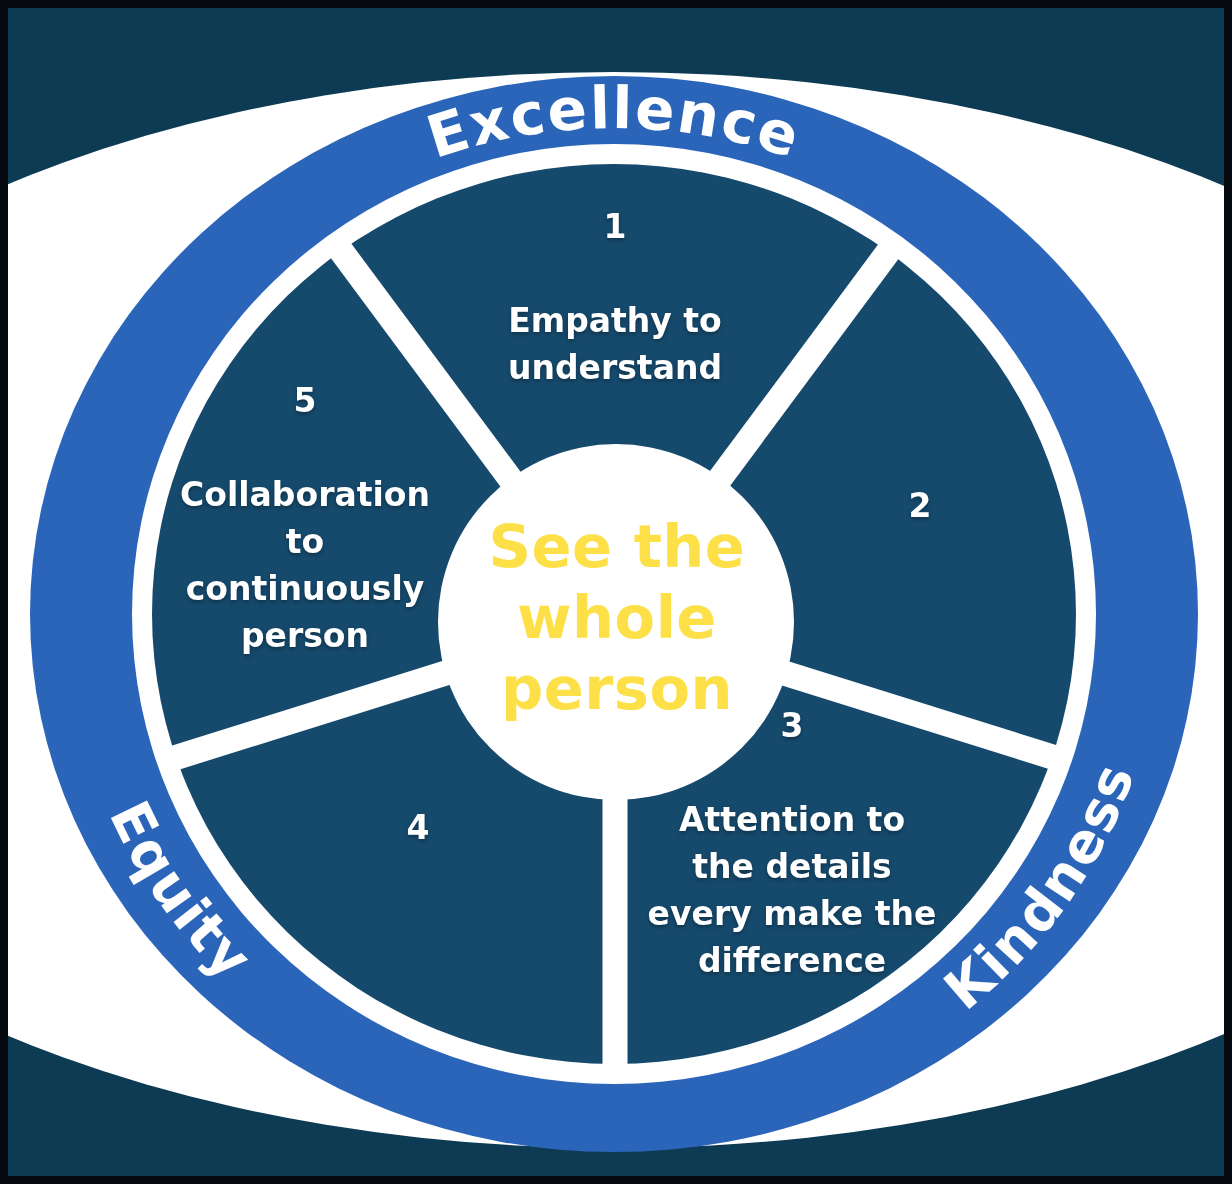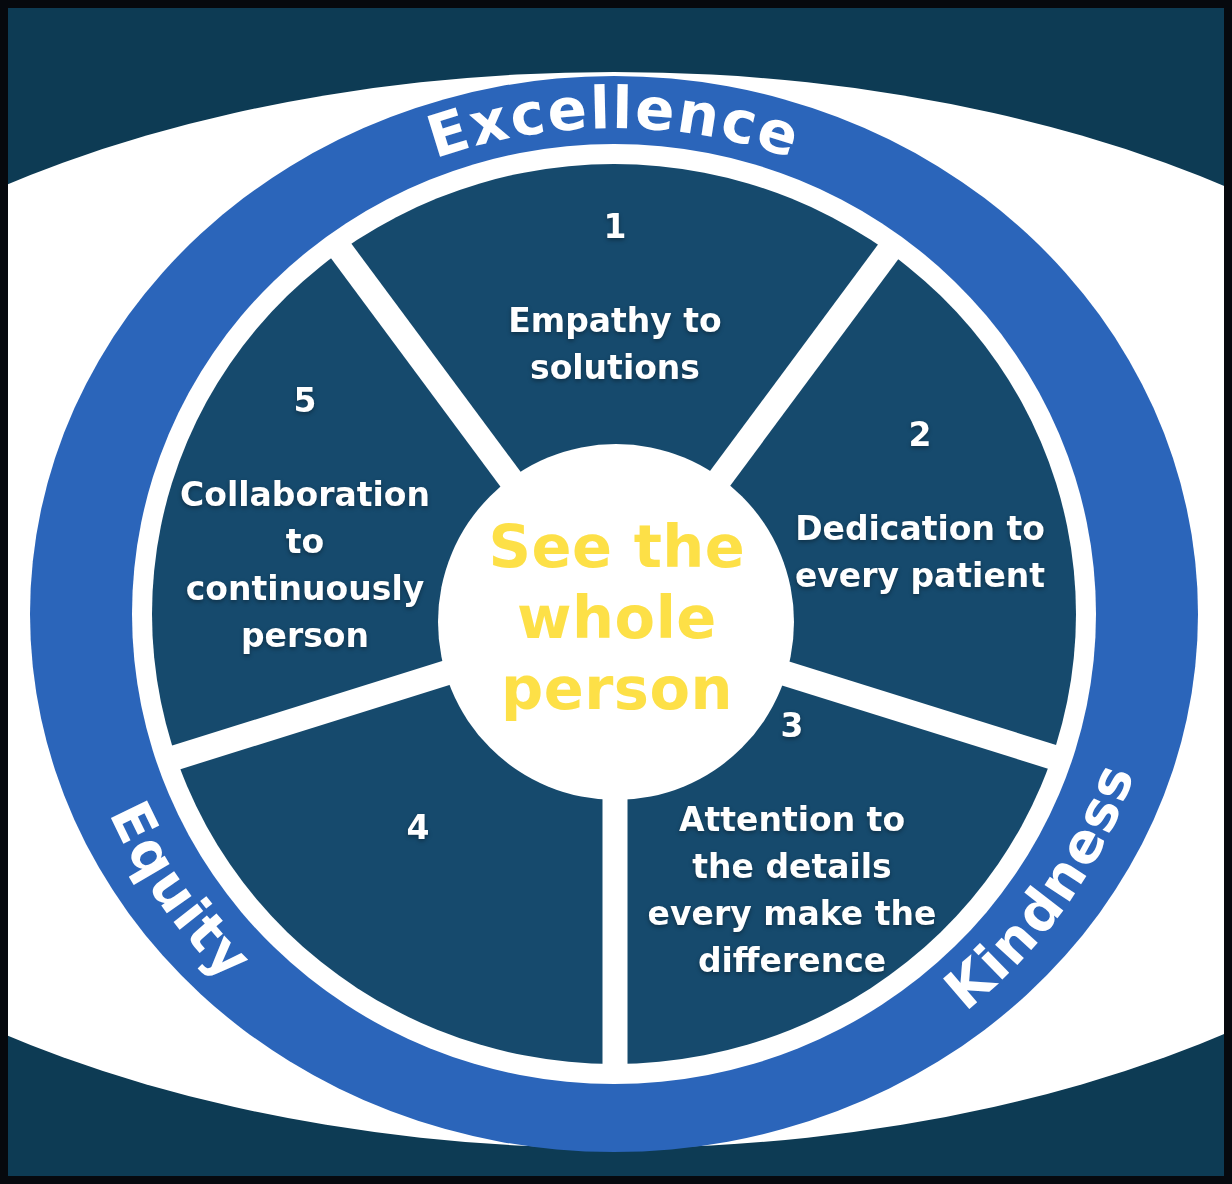"Empathy to" span.seg-text { text: solutions -> understand }
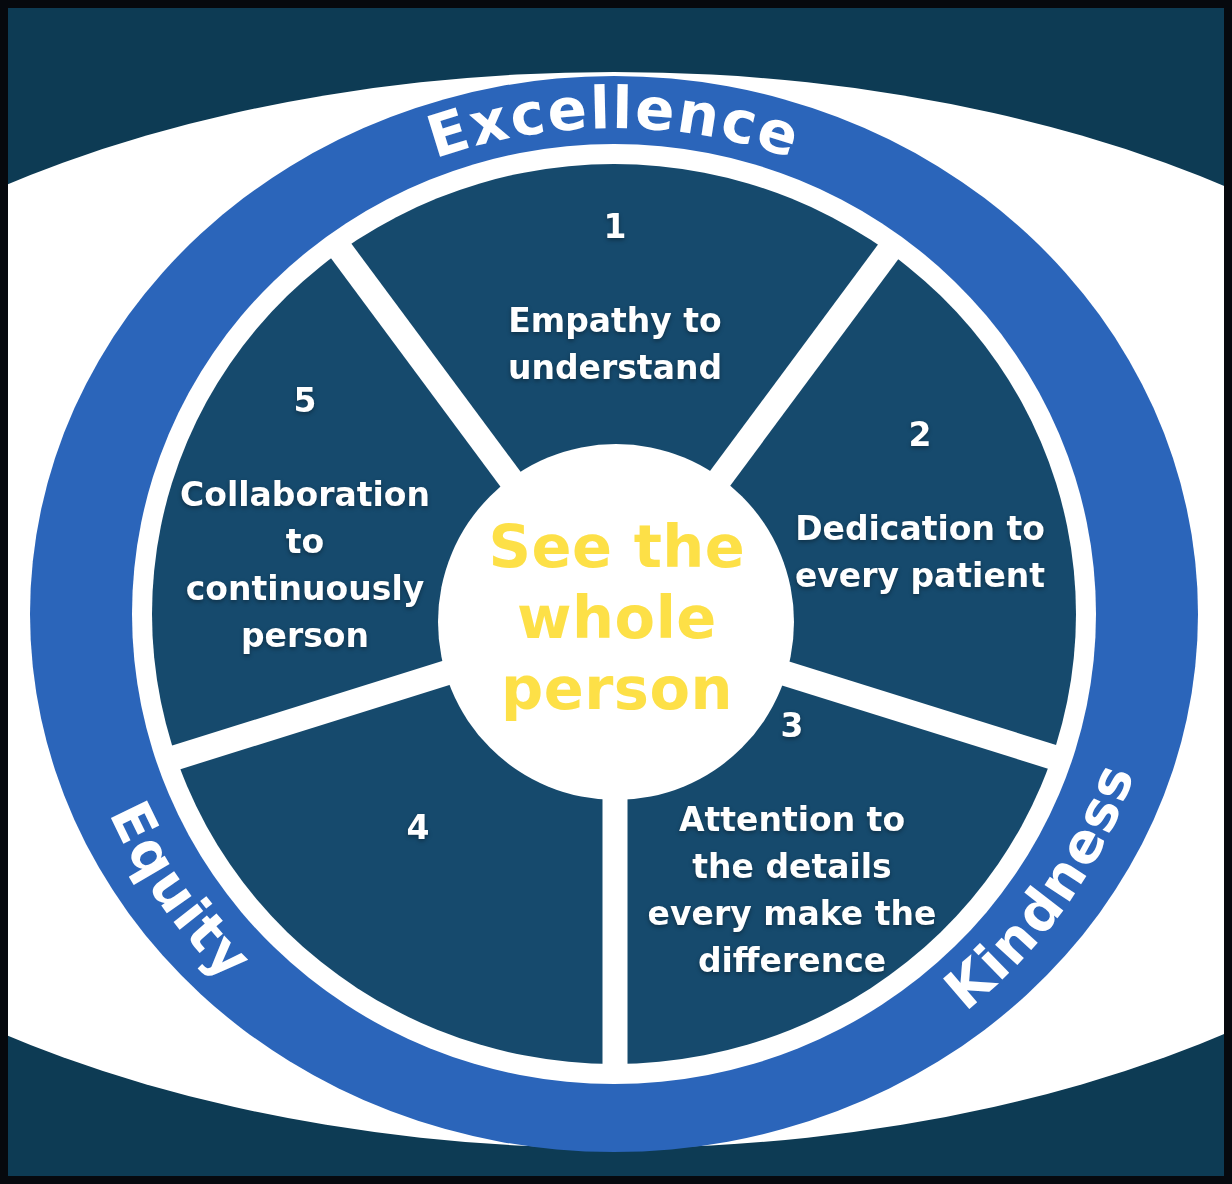"Dedication to" span.seg-text { html: <span>Dedication to every patient</span> -> none }
